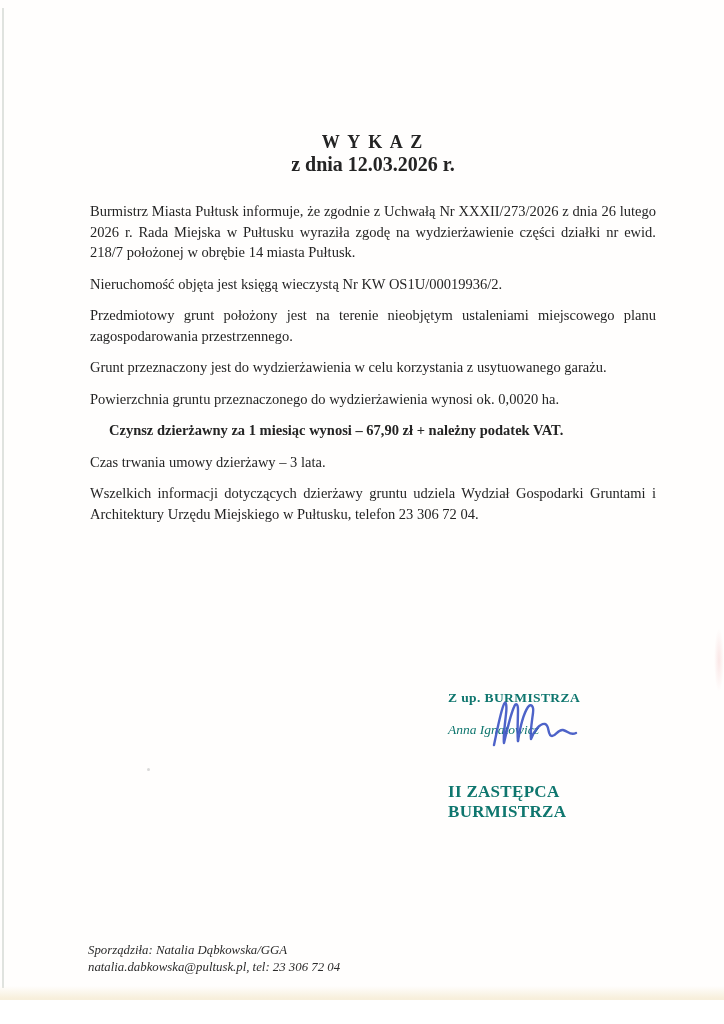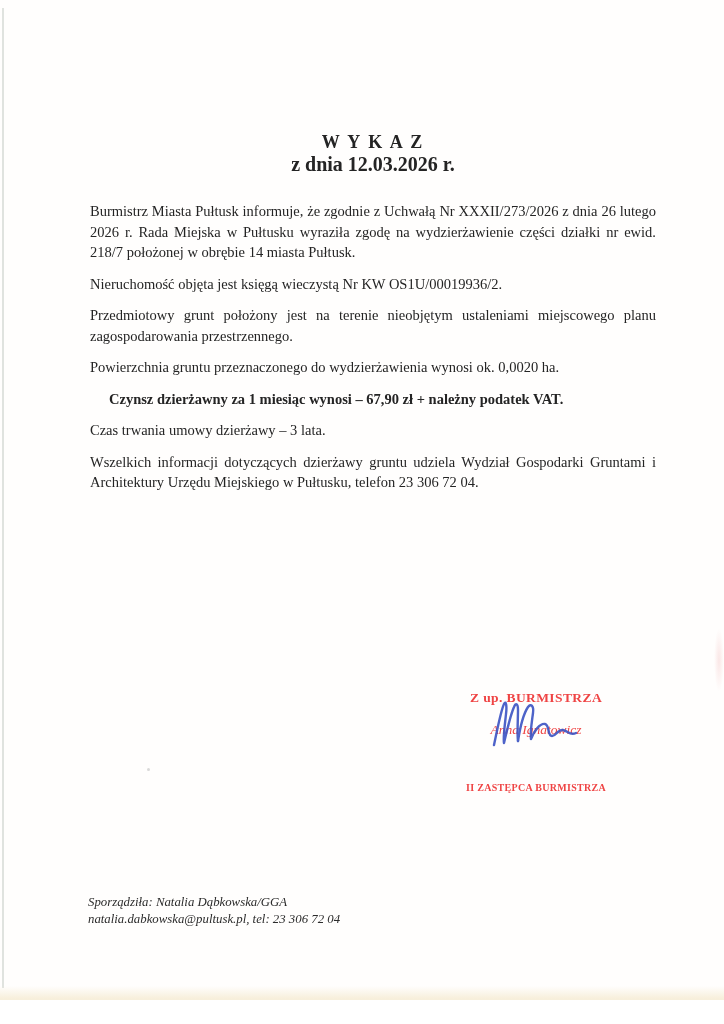"Grunt przeznaczony jest do" p { html: none -> <p>Grunt przeznaczony jest do wydzierżawienia w celu korzystania z usytuowanego garażu.</p> }
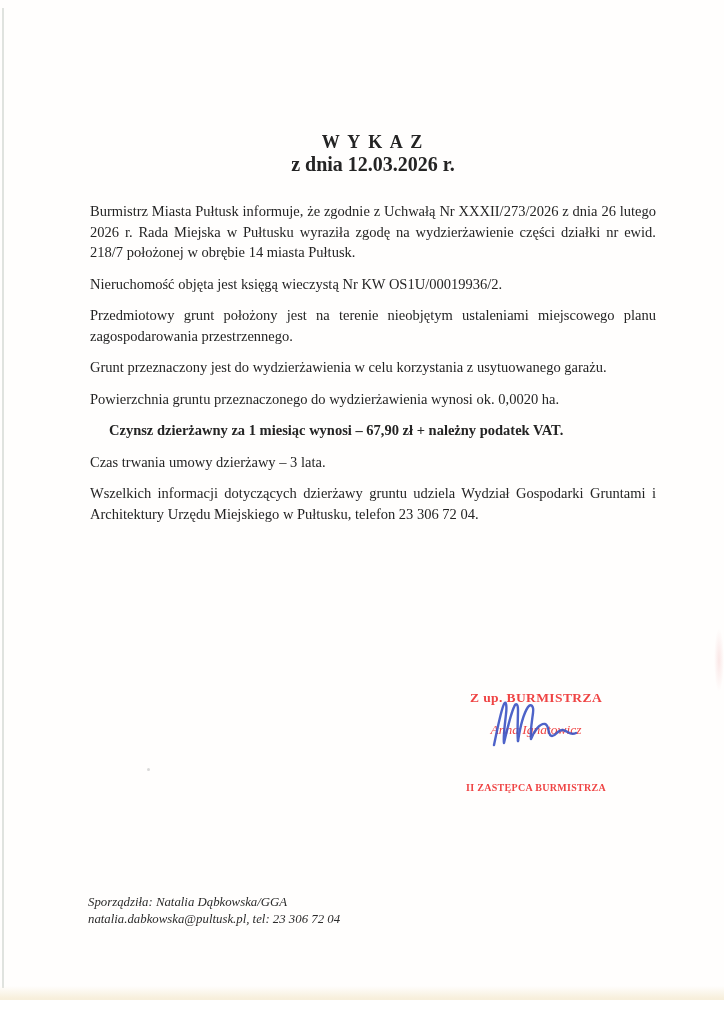"Z up. BURMISTRZA" .signature-block { color: #ef4444 -> #0f766e; text-align: center -> none }
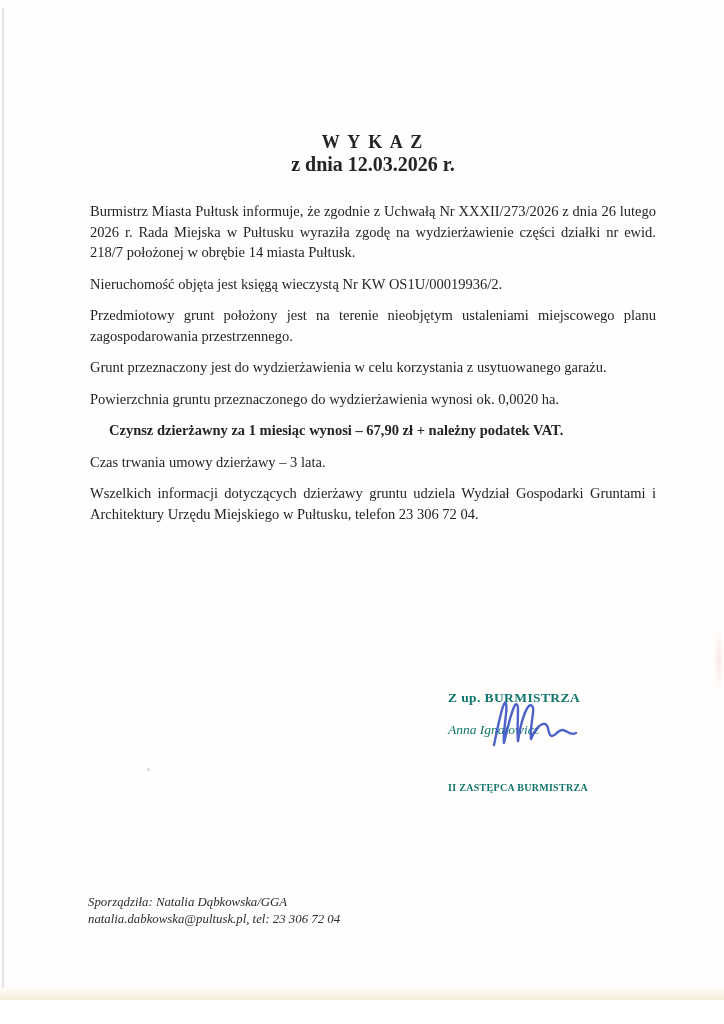"II ZASTĘPCA BURMISTRZA" .stamp-title { font-size: 10px -> 17px }
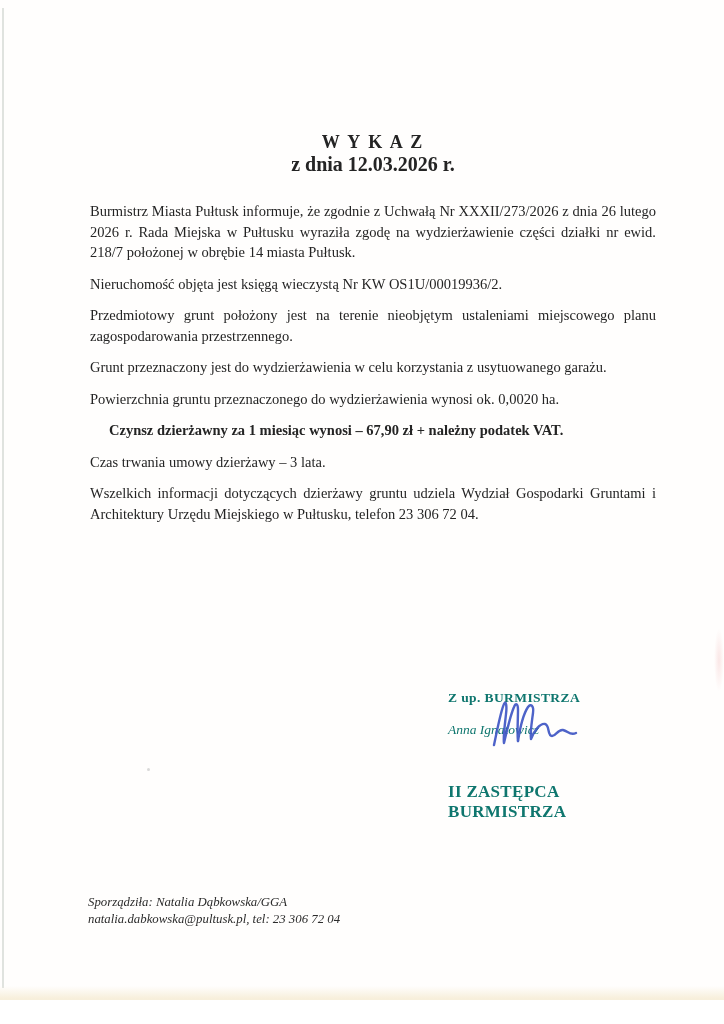"Sporządziła: Natalia Dąbkowska/GGA" .footer { top: 894px -> 942px }
